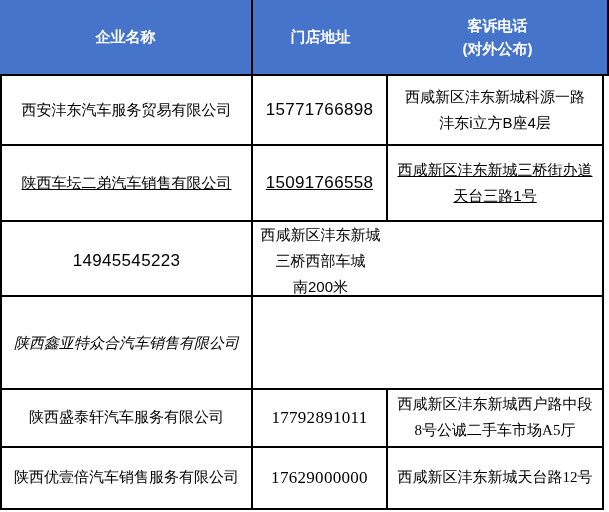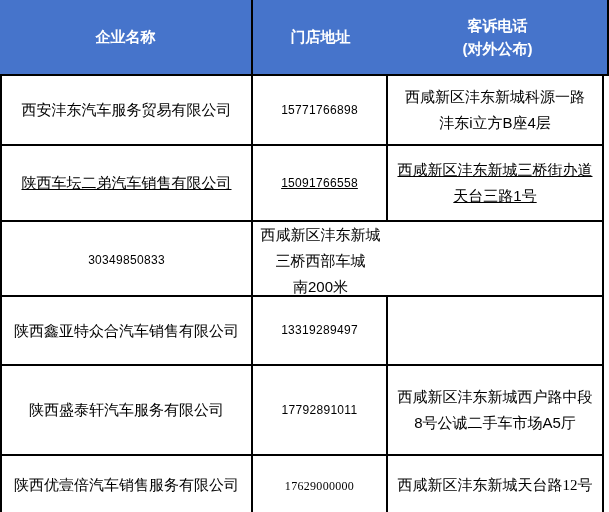"15771766898" .cell.phone { font-size: 12px -> 17px }
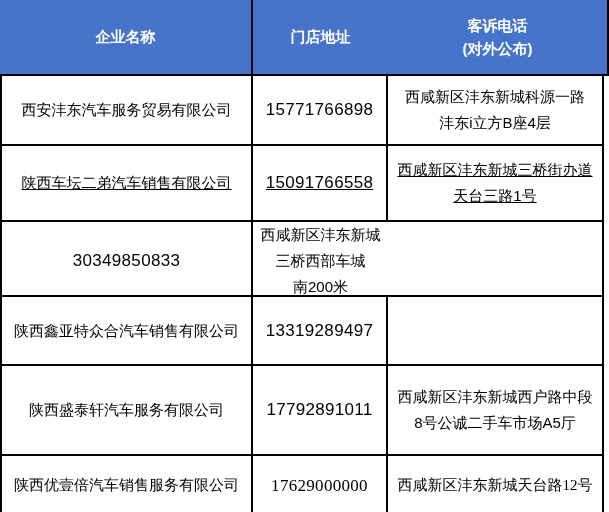"30349850833" div.cell { text: 30349850833 -> 14945545223 }
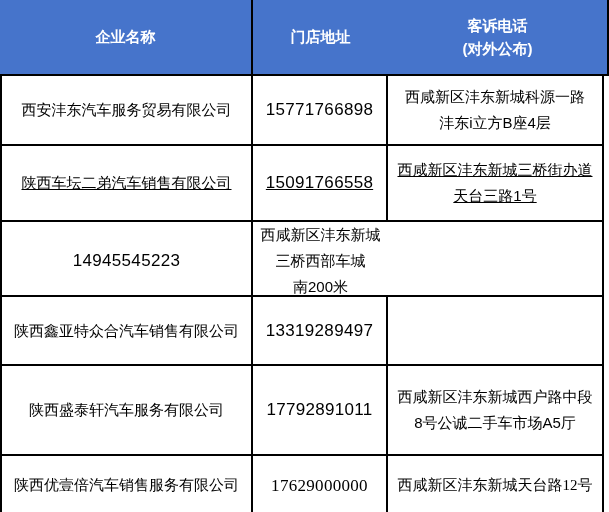"陕西鑫亚特众合汽车销售有限公司" .row:nth-child(4) { font-style: none -> italic; height: 69px -> 93px }
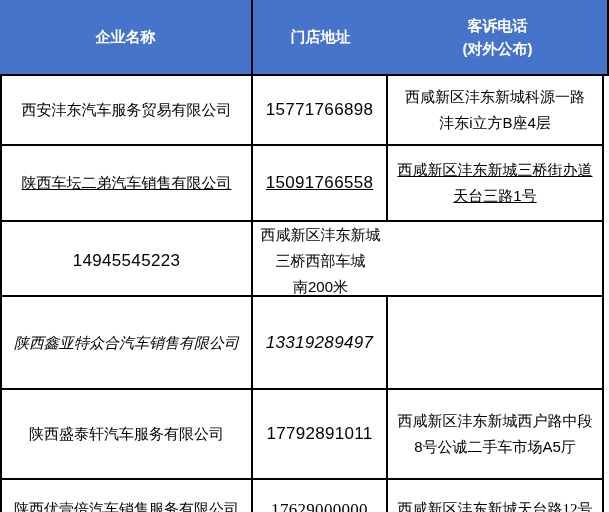"13319289497" div.cell { html: <div>13319289497</div> -> none }
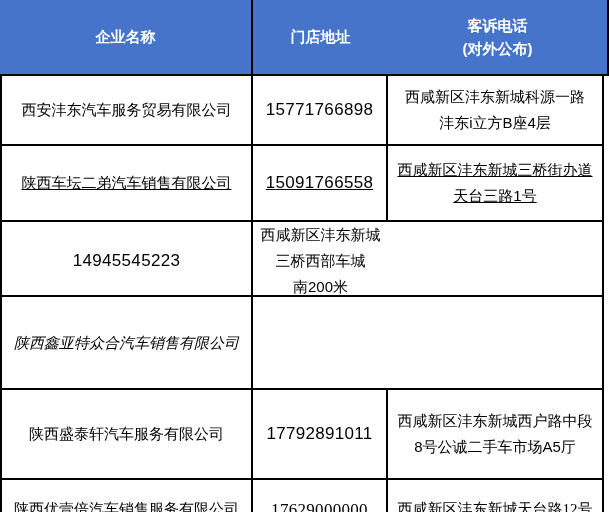"陕西盛泰轩汽车服务有限公司" .row:nth-child(5) { font-family: none -> Liberation Serif, serif; height: 90px -> 58px }
